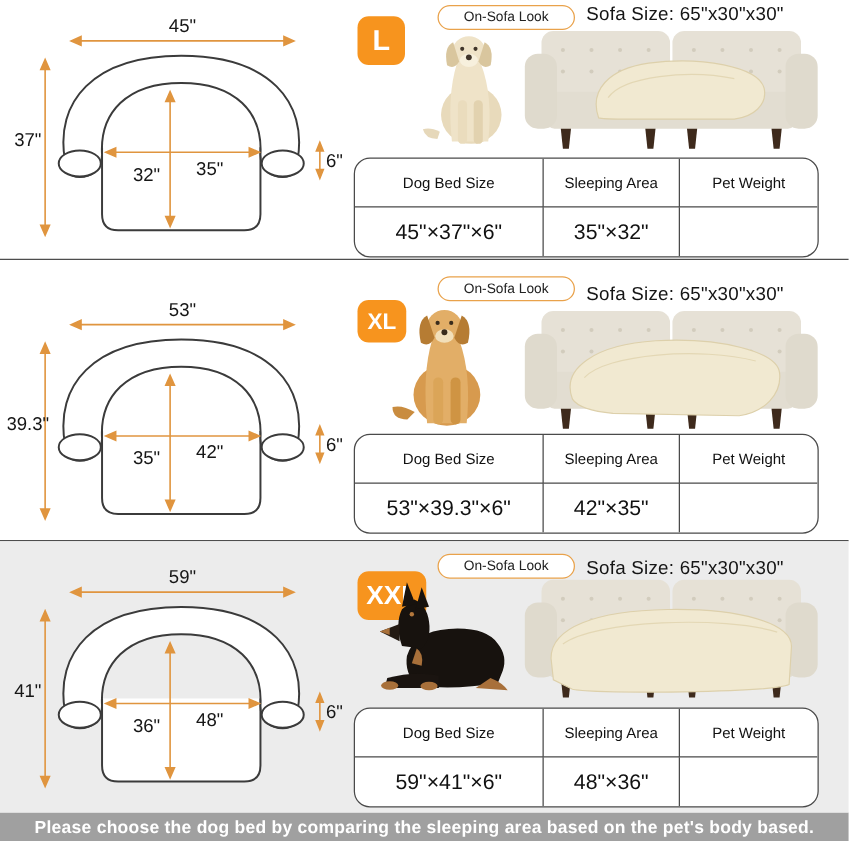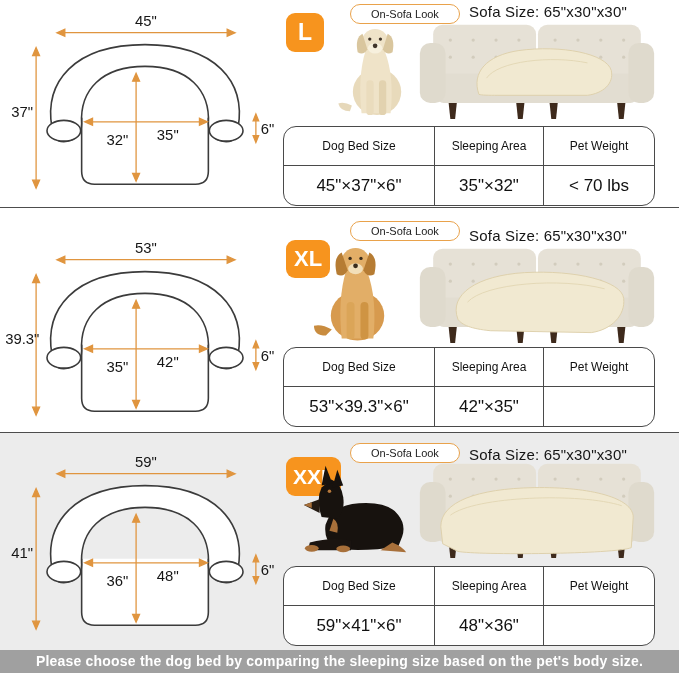"< 70 lbs" div.cell { html: <div>&lt; 70 lbs</div> -> none }
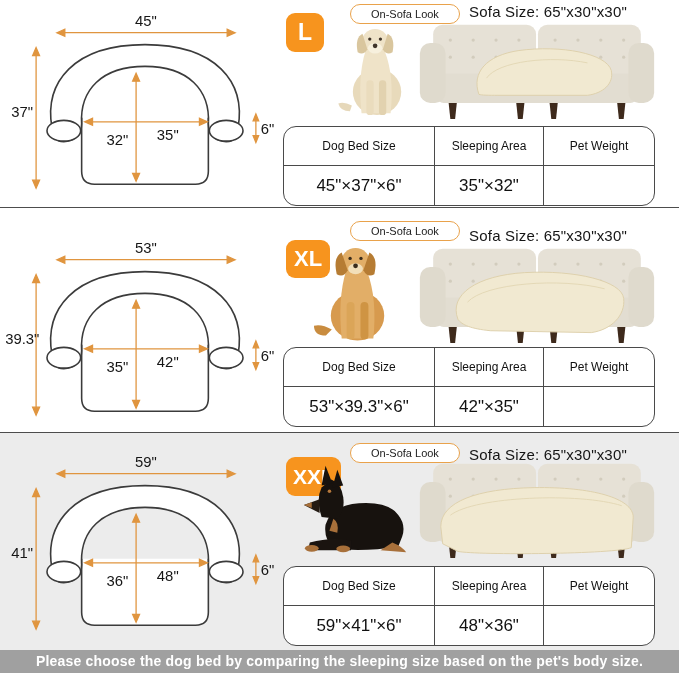"XL" .row2 .badge { font-size: 22px -> 18px }
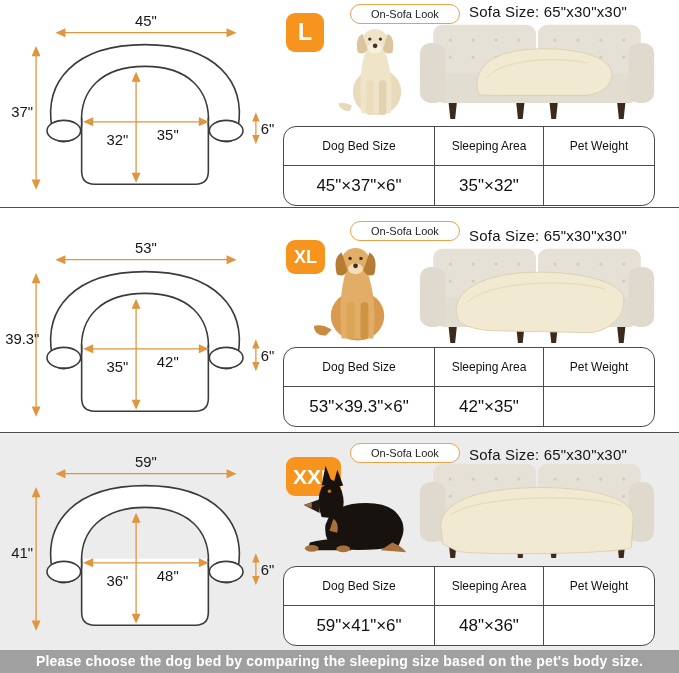"Please choose the dog bed" div.banner { text: size based on the pet's body size -> area based on the pet's body based }
